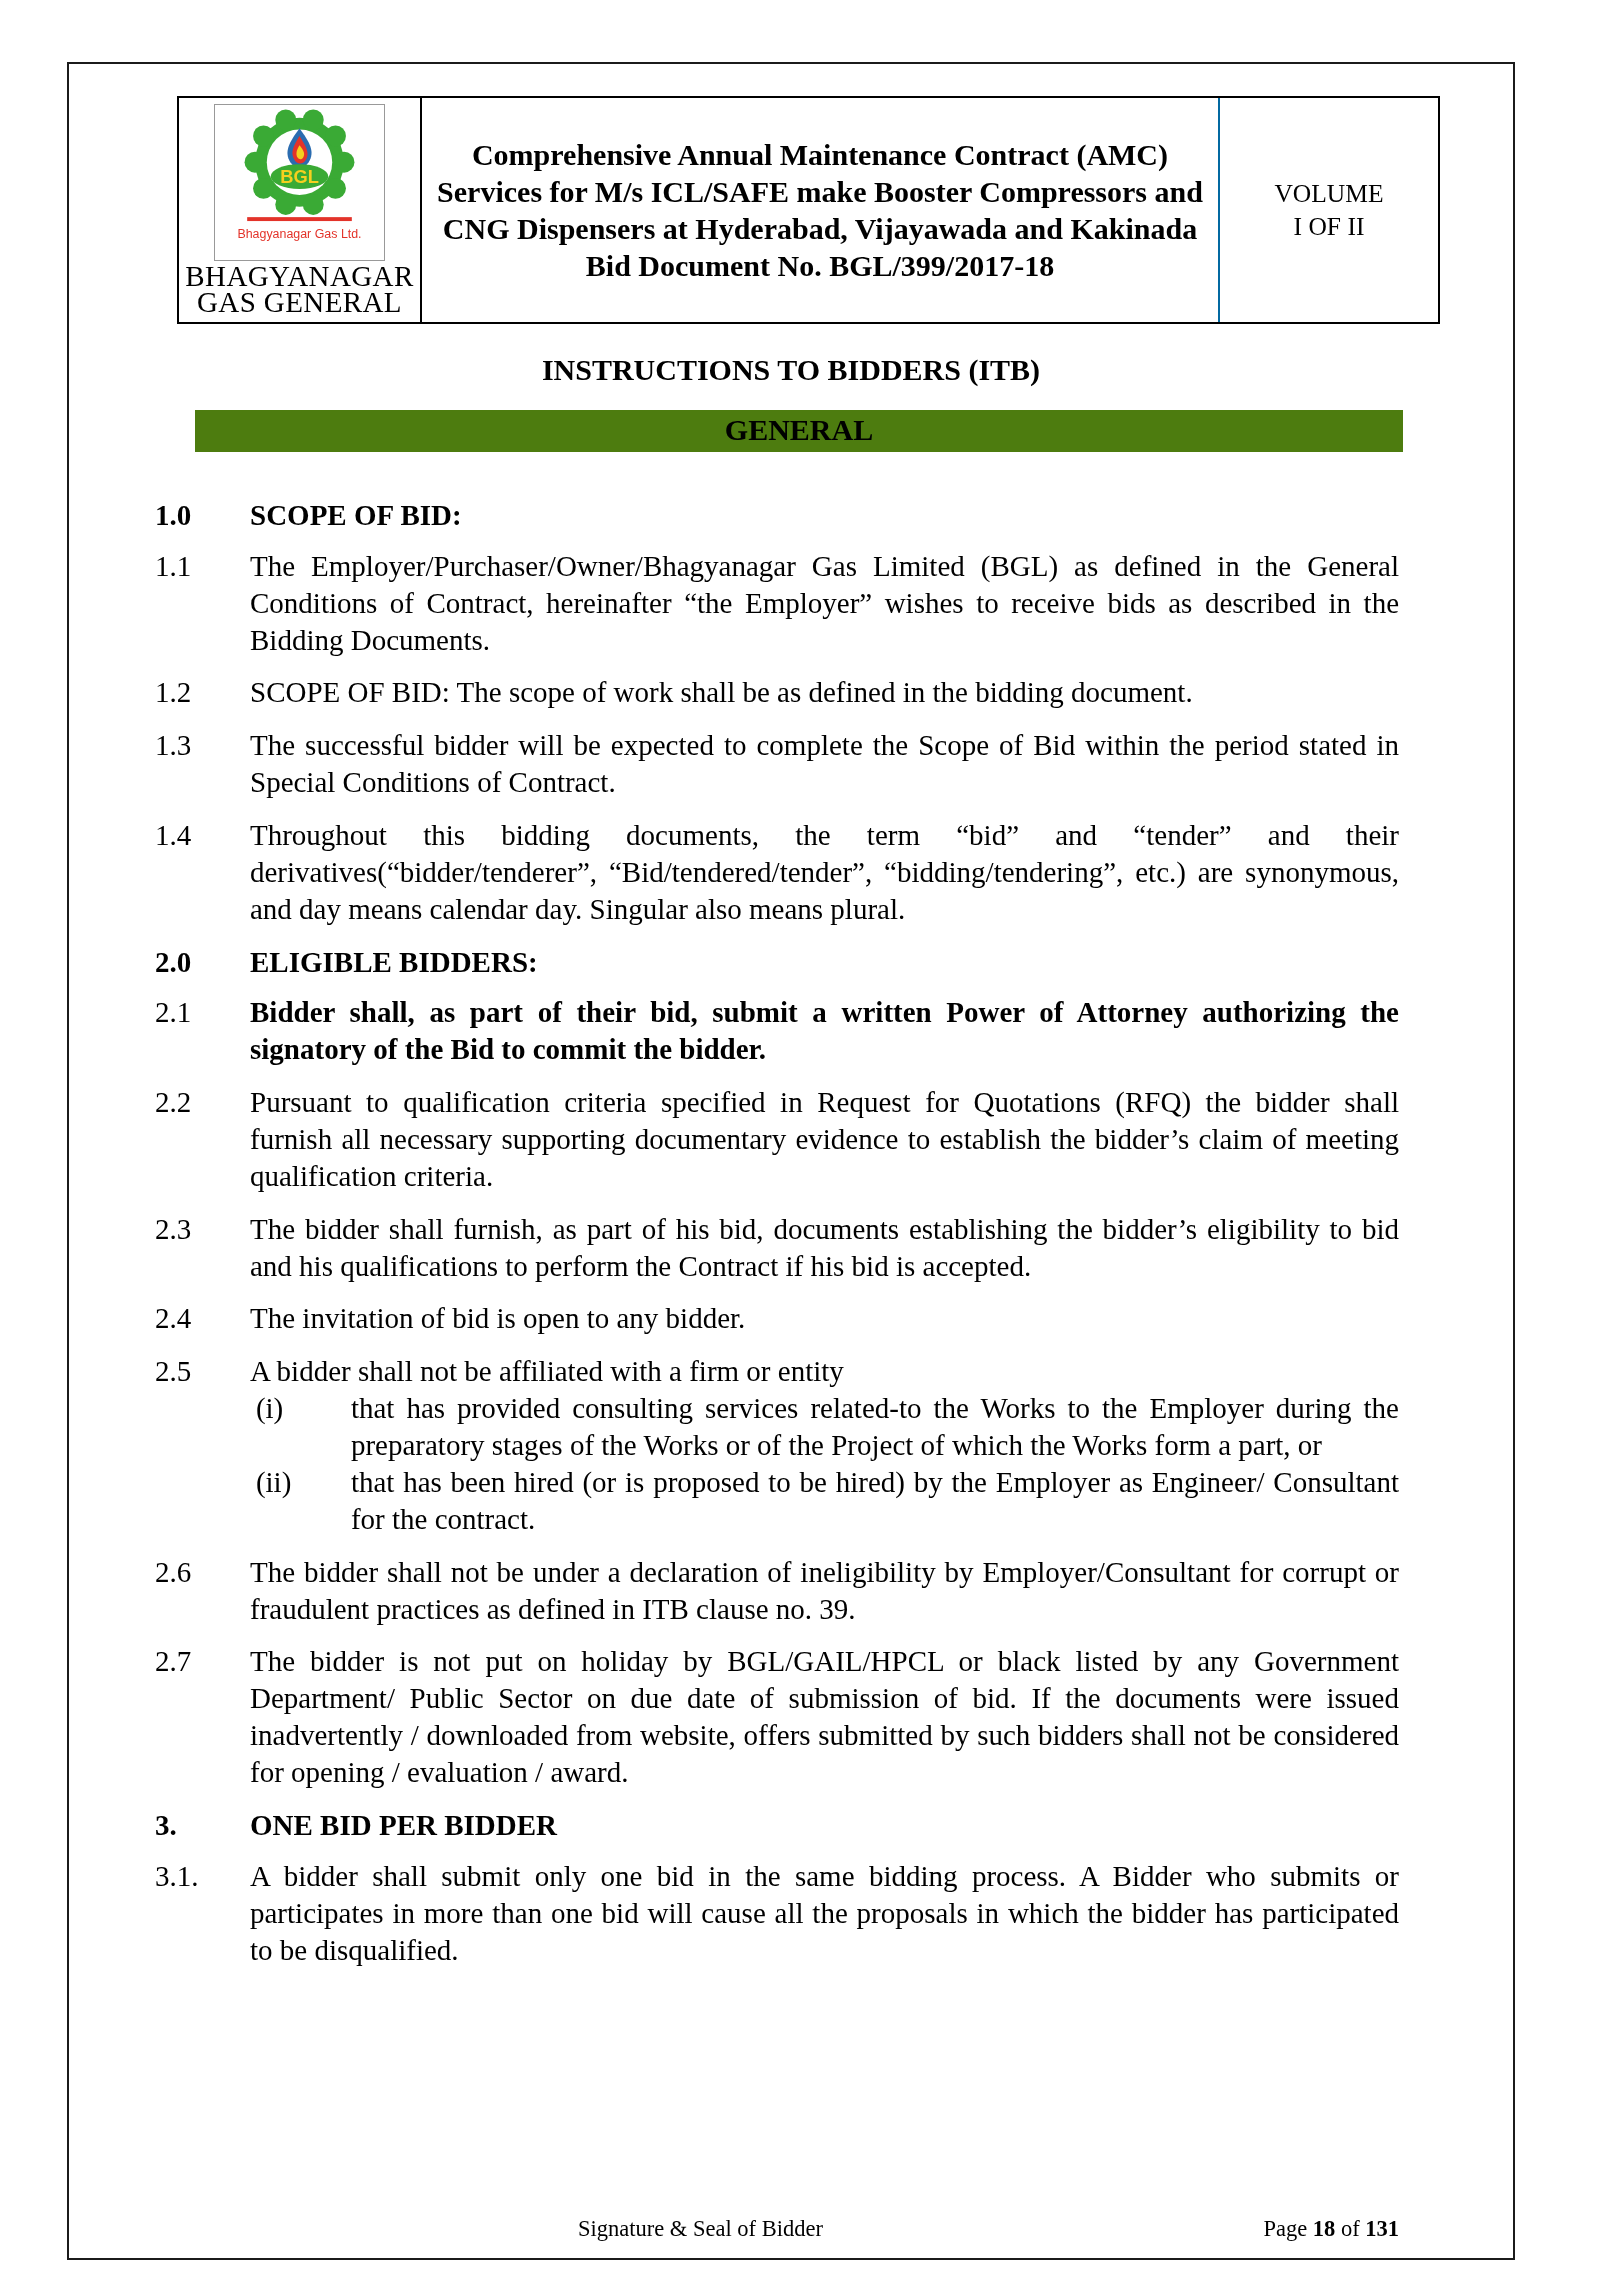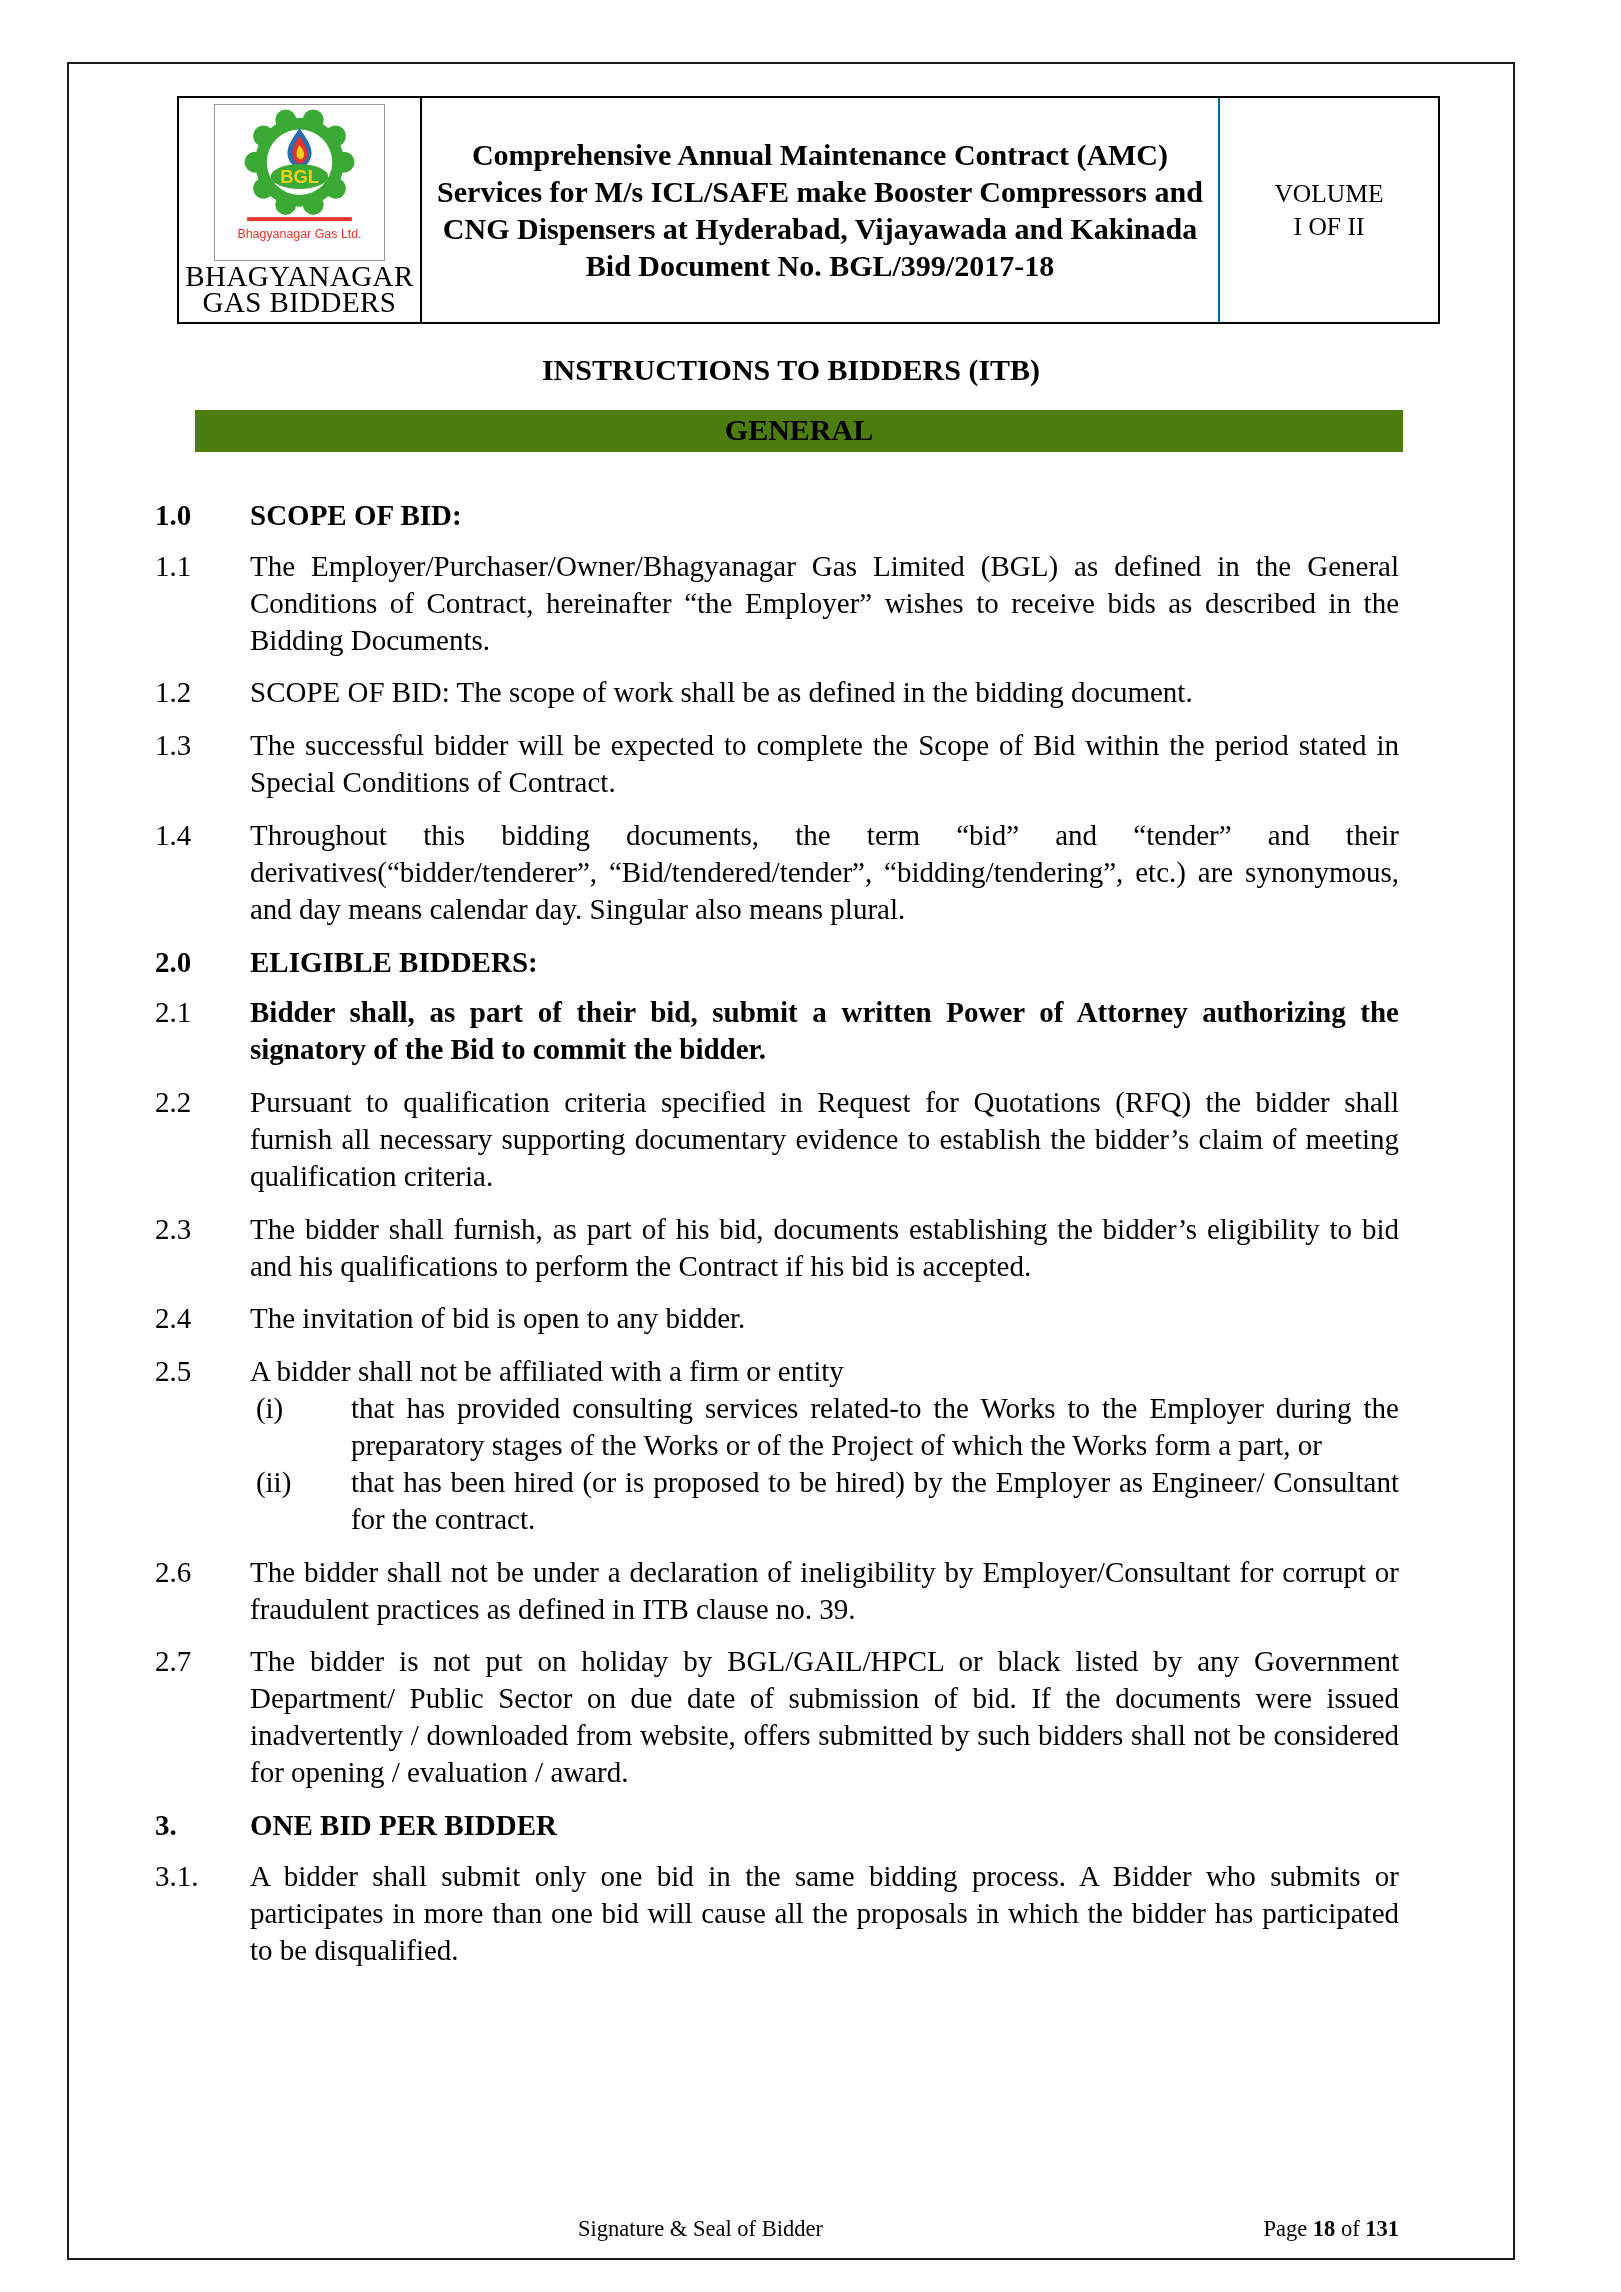"GAS BIDDERS" div { text: BIDDERS -> GENERAL }
